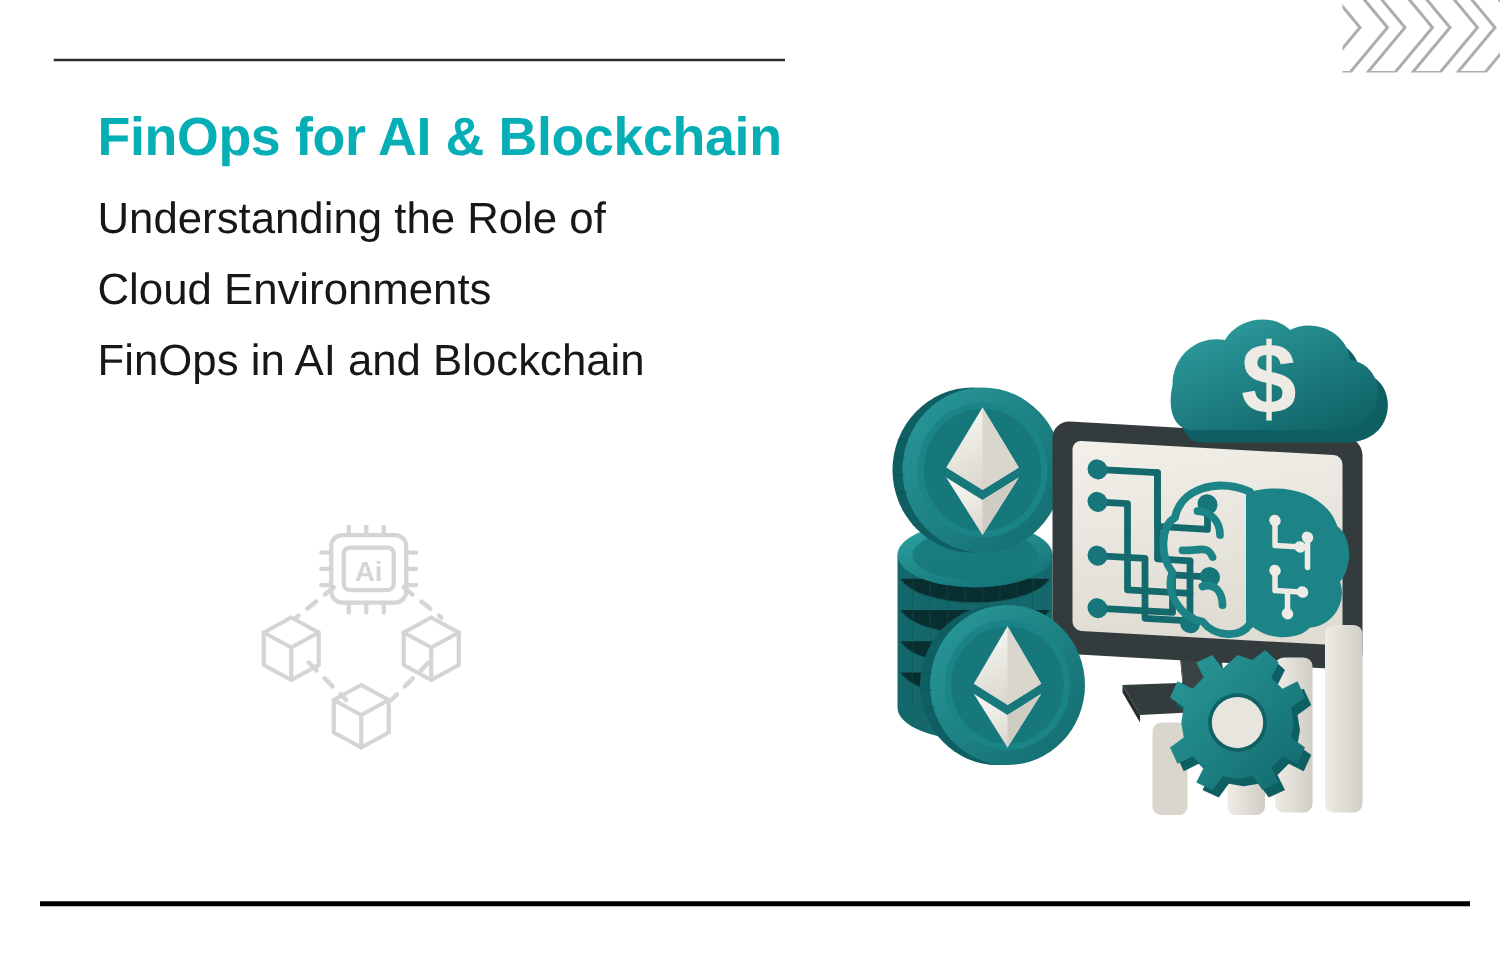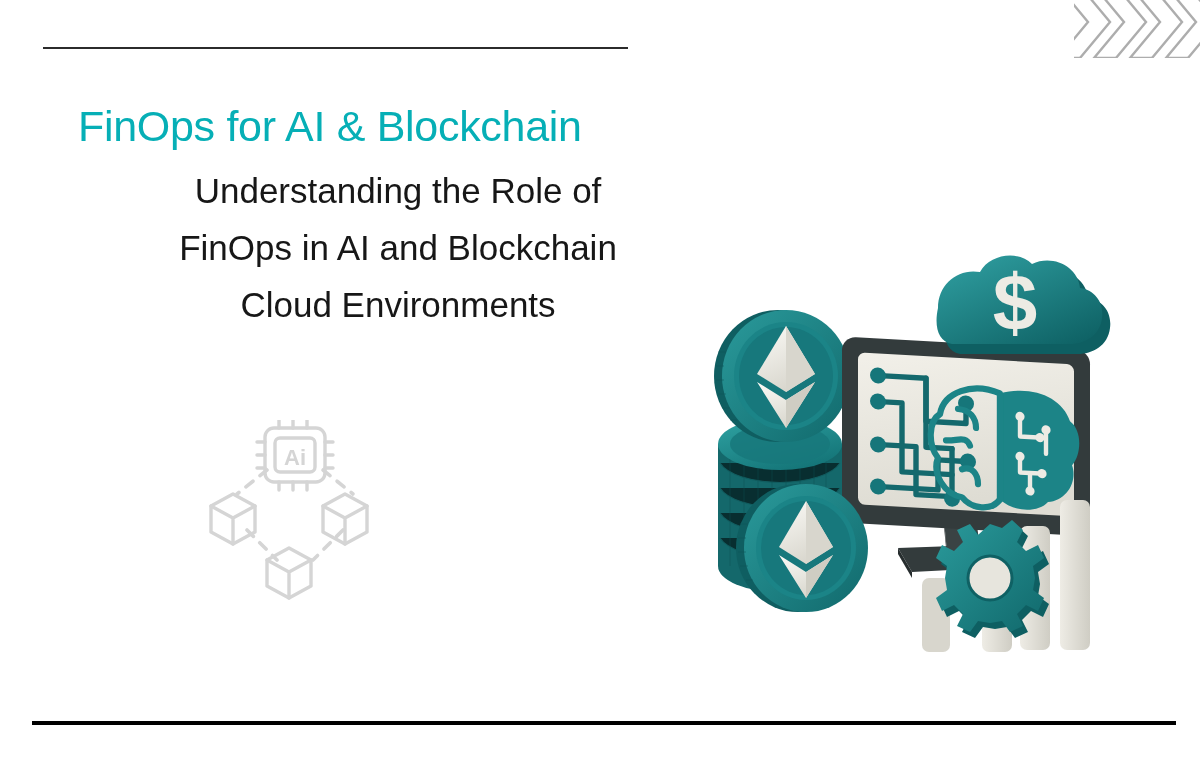"FinOps for AI & Blockchain" .title { font-weight: normal -> bold; margin: 16px 0 14px 0 -> 0 0 14px 0 }
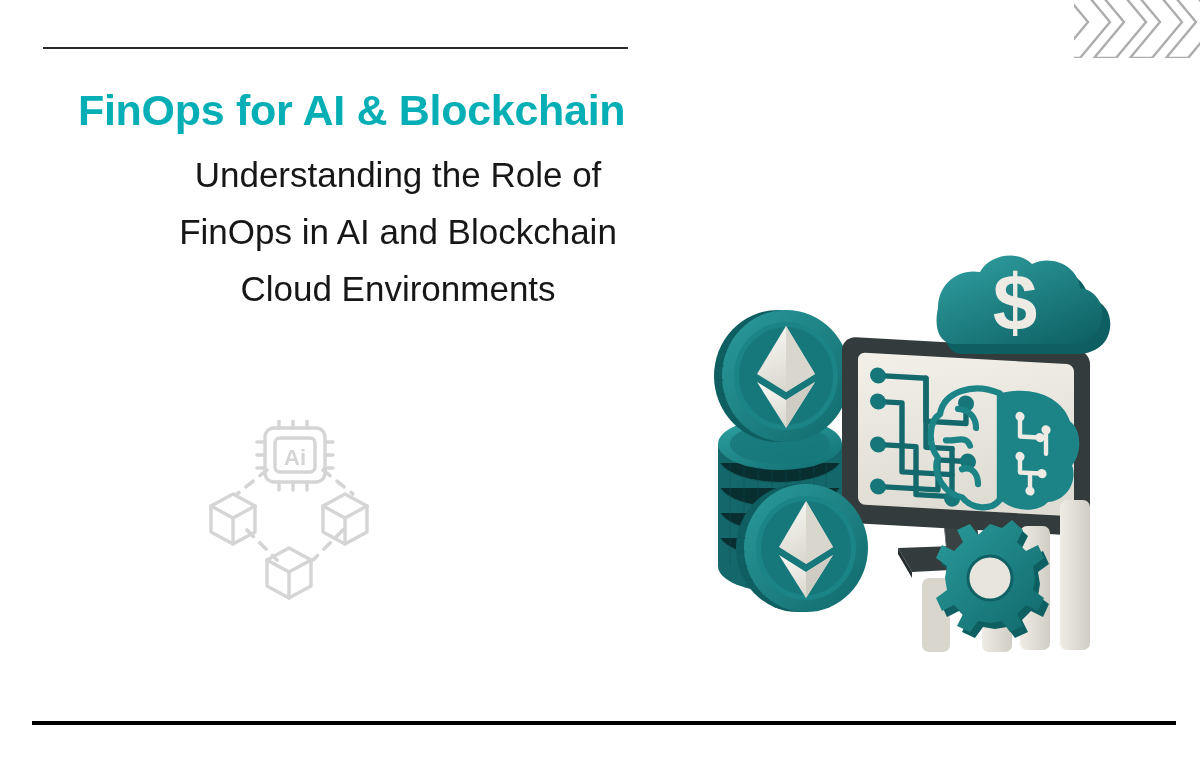"Understanding the Role of" .subtitle { text-align: center -> none }
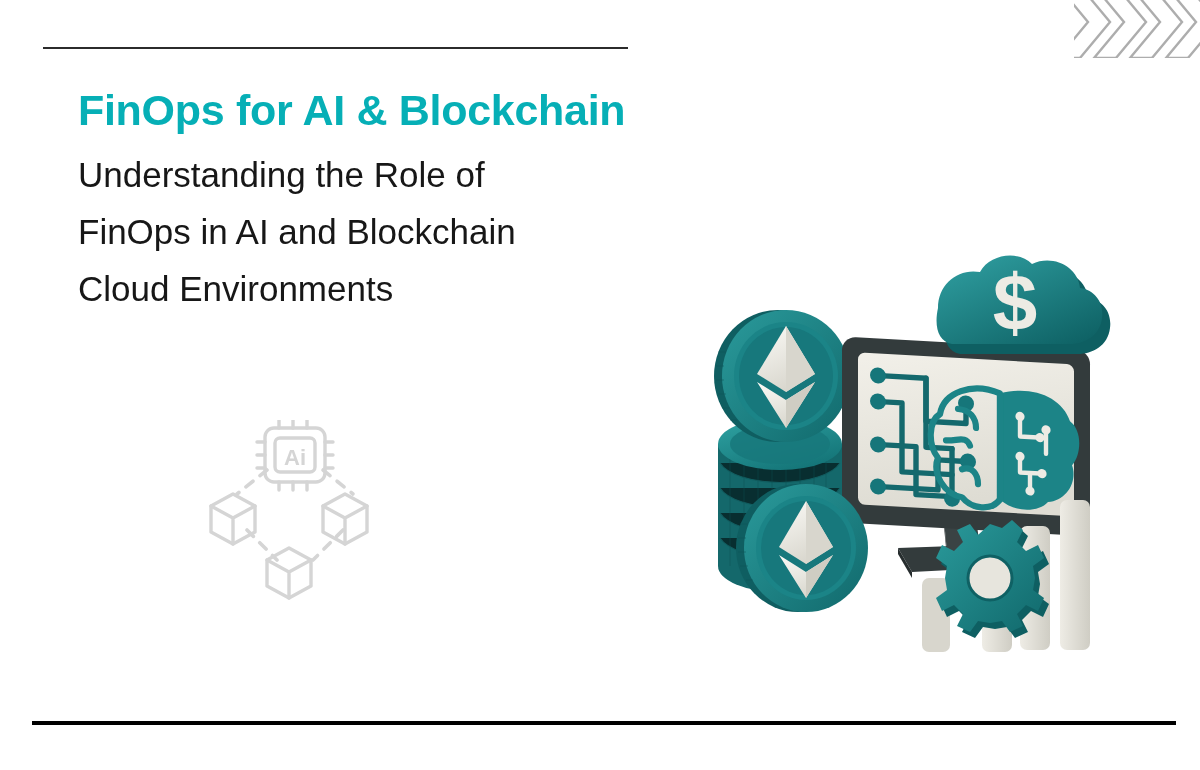"FinOps in AI and Blockchain" div.line { order: before "Cloud Environments" -> after "Cloud Environments" }
